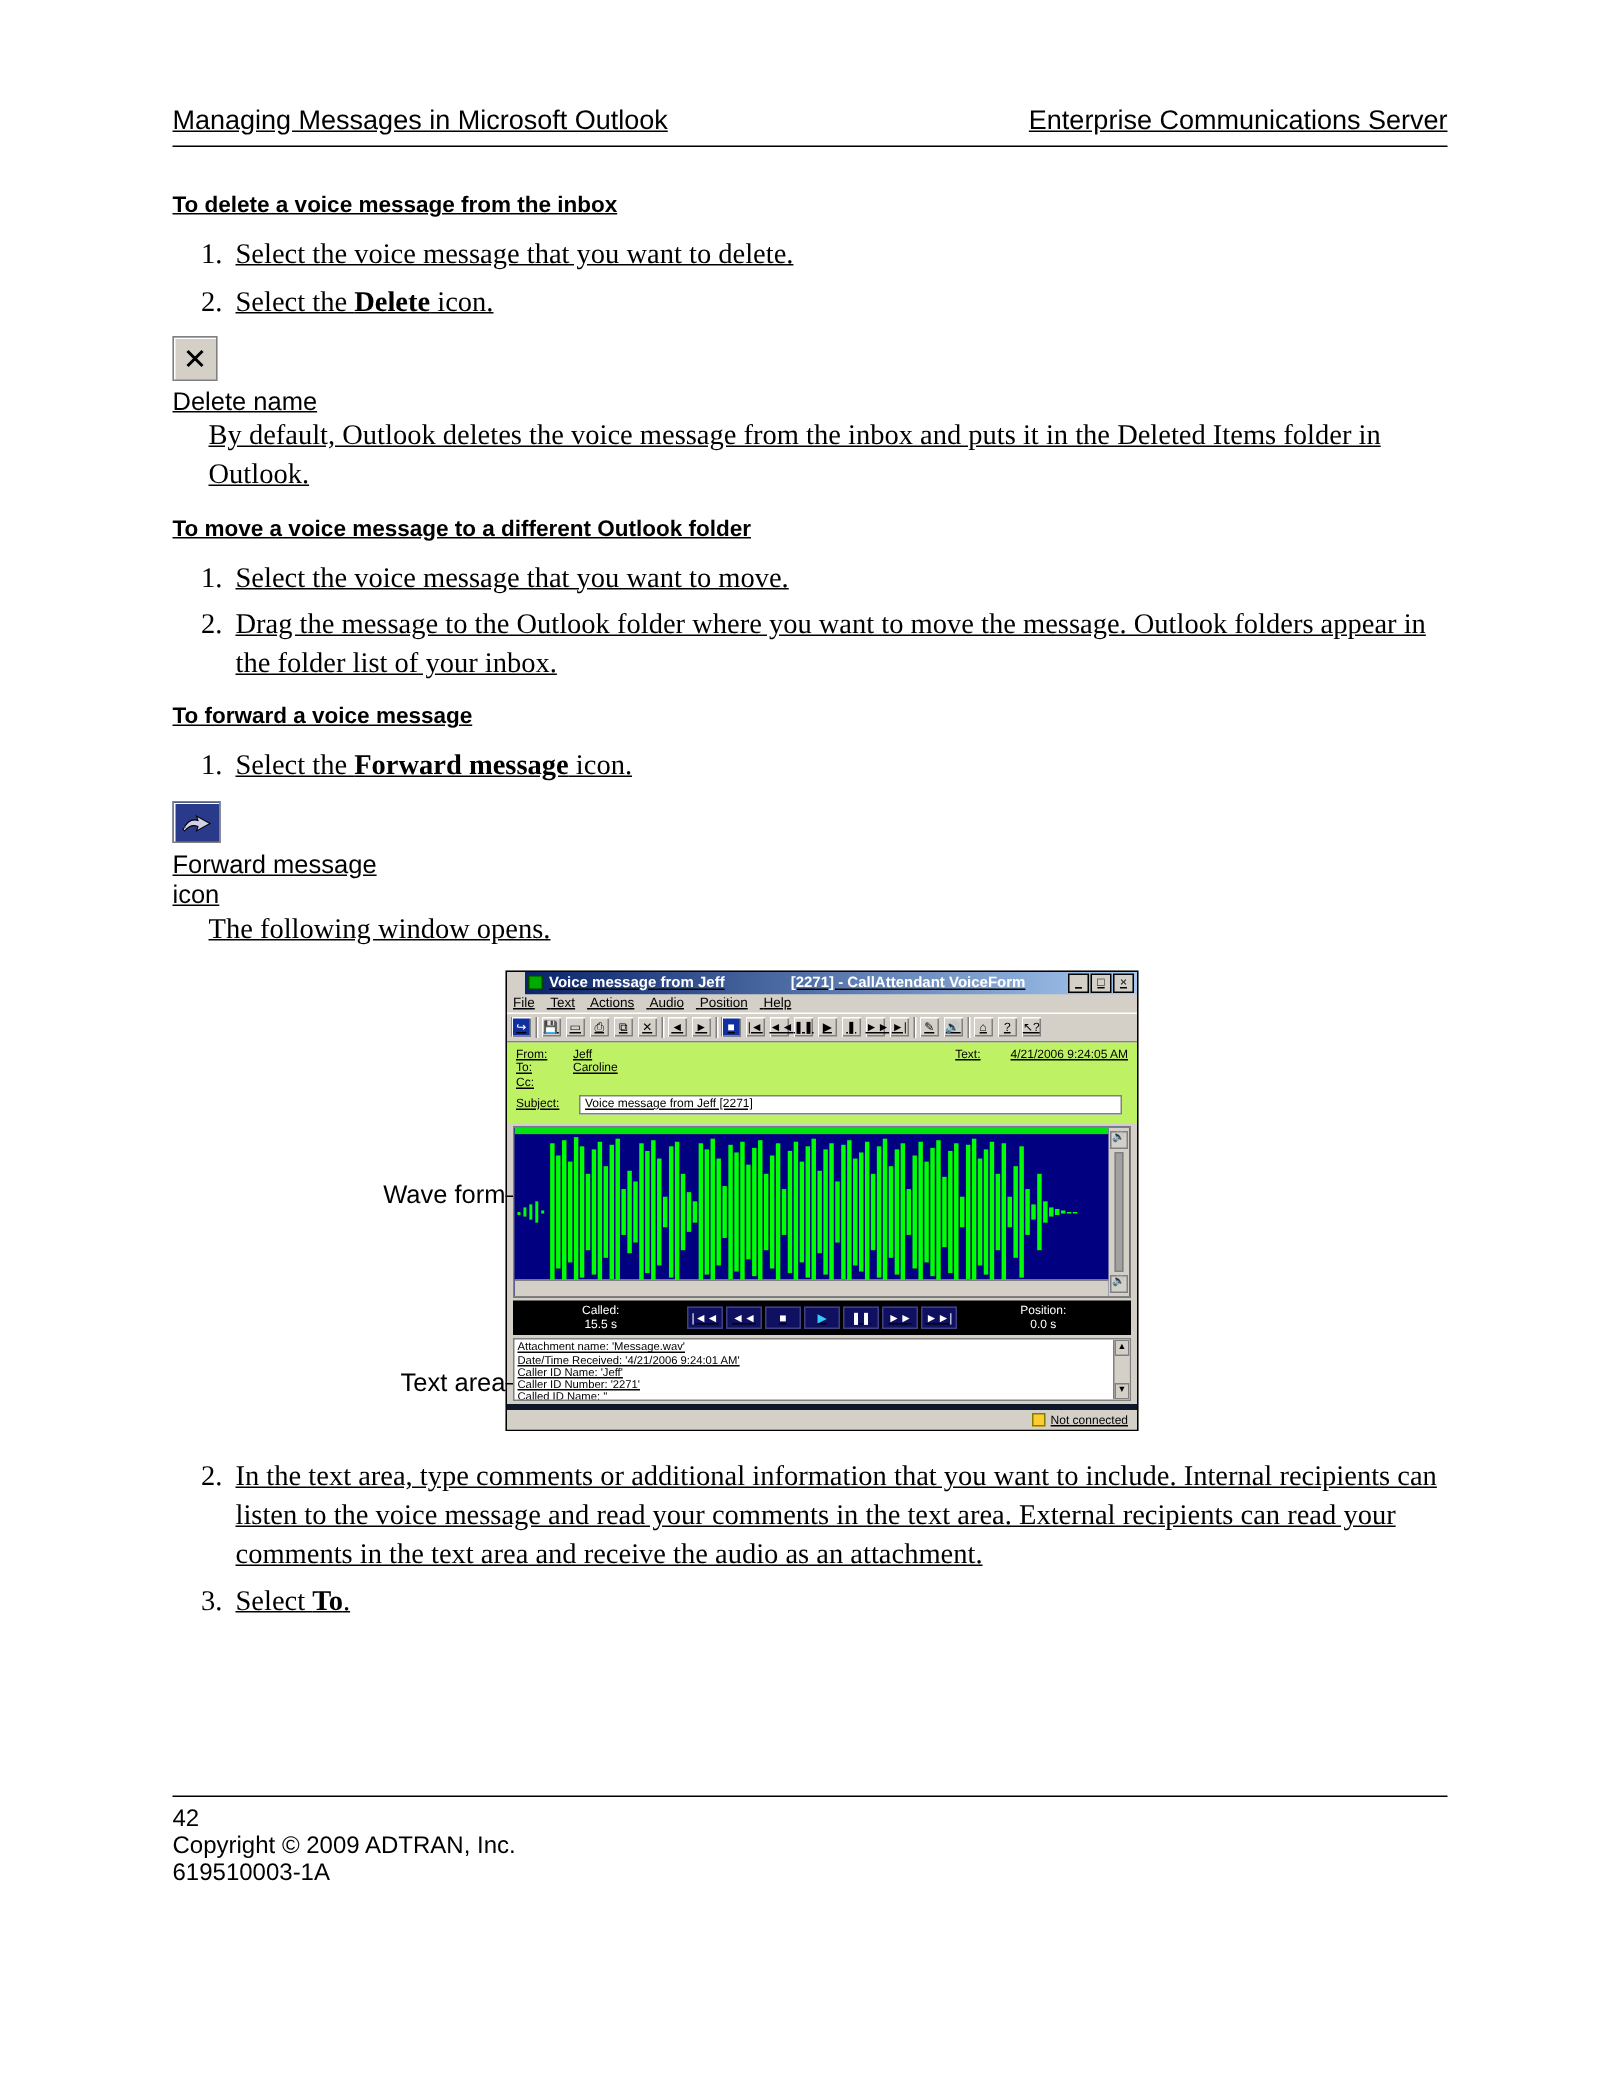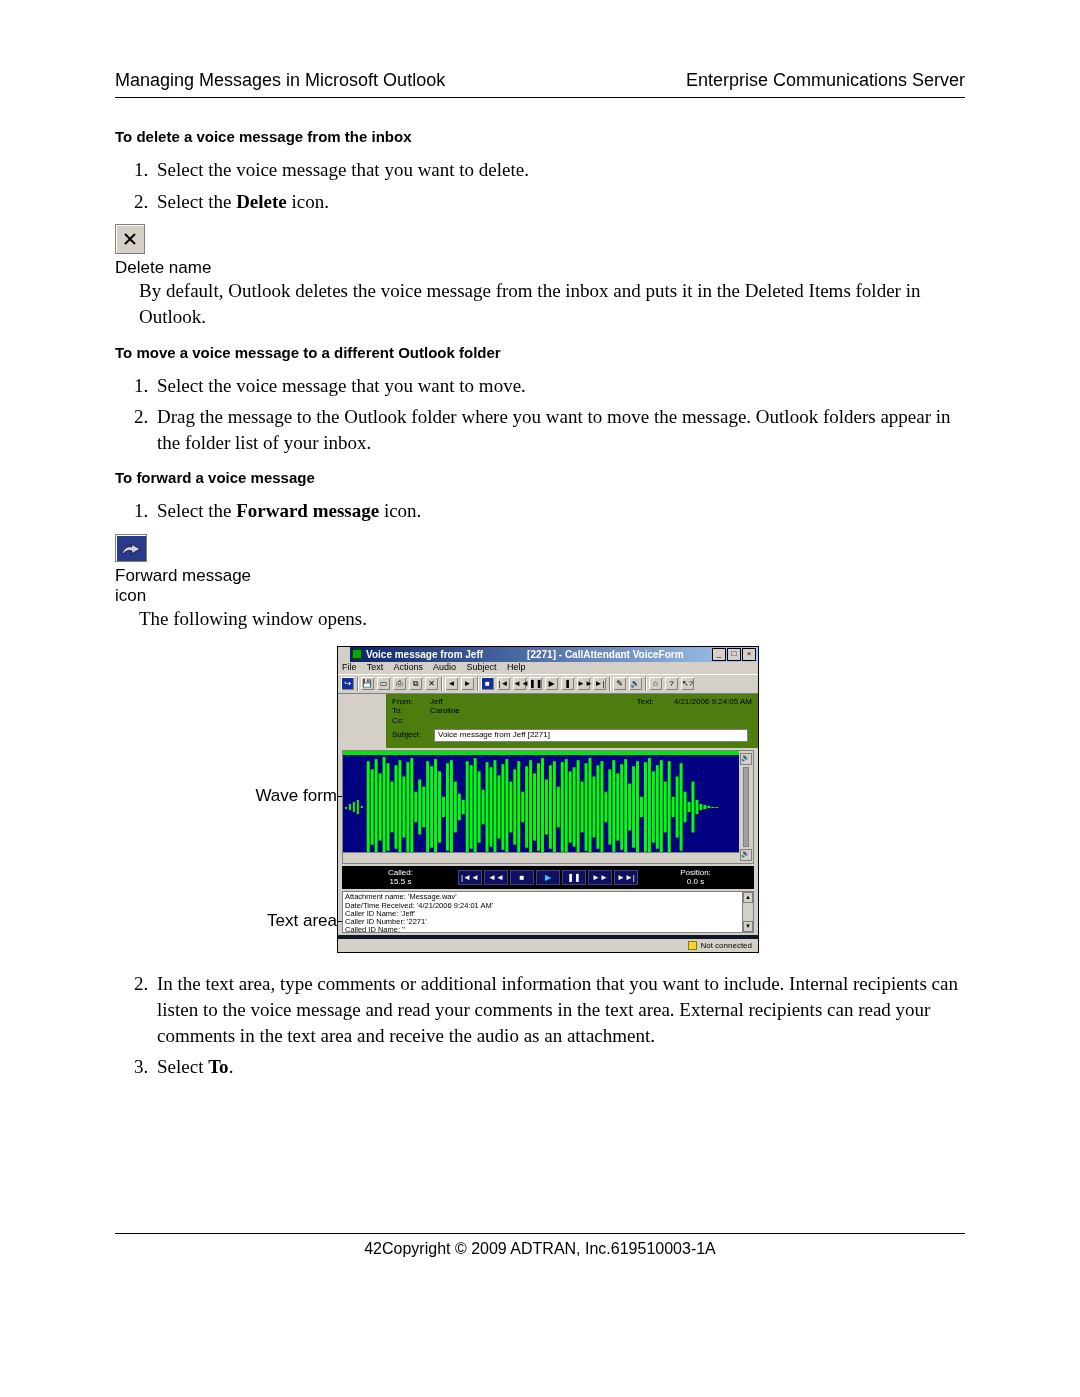"Managing Messages in Microsoft Outlook" .page { text-decoration: none -> underline }
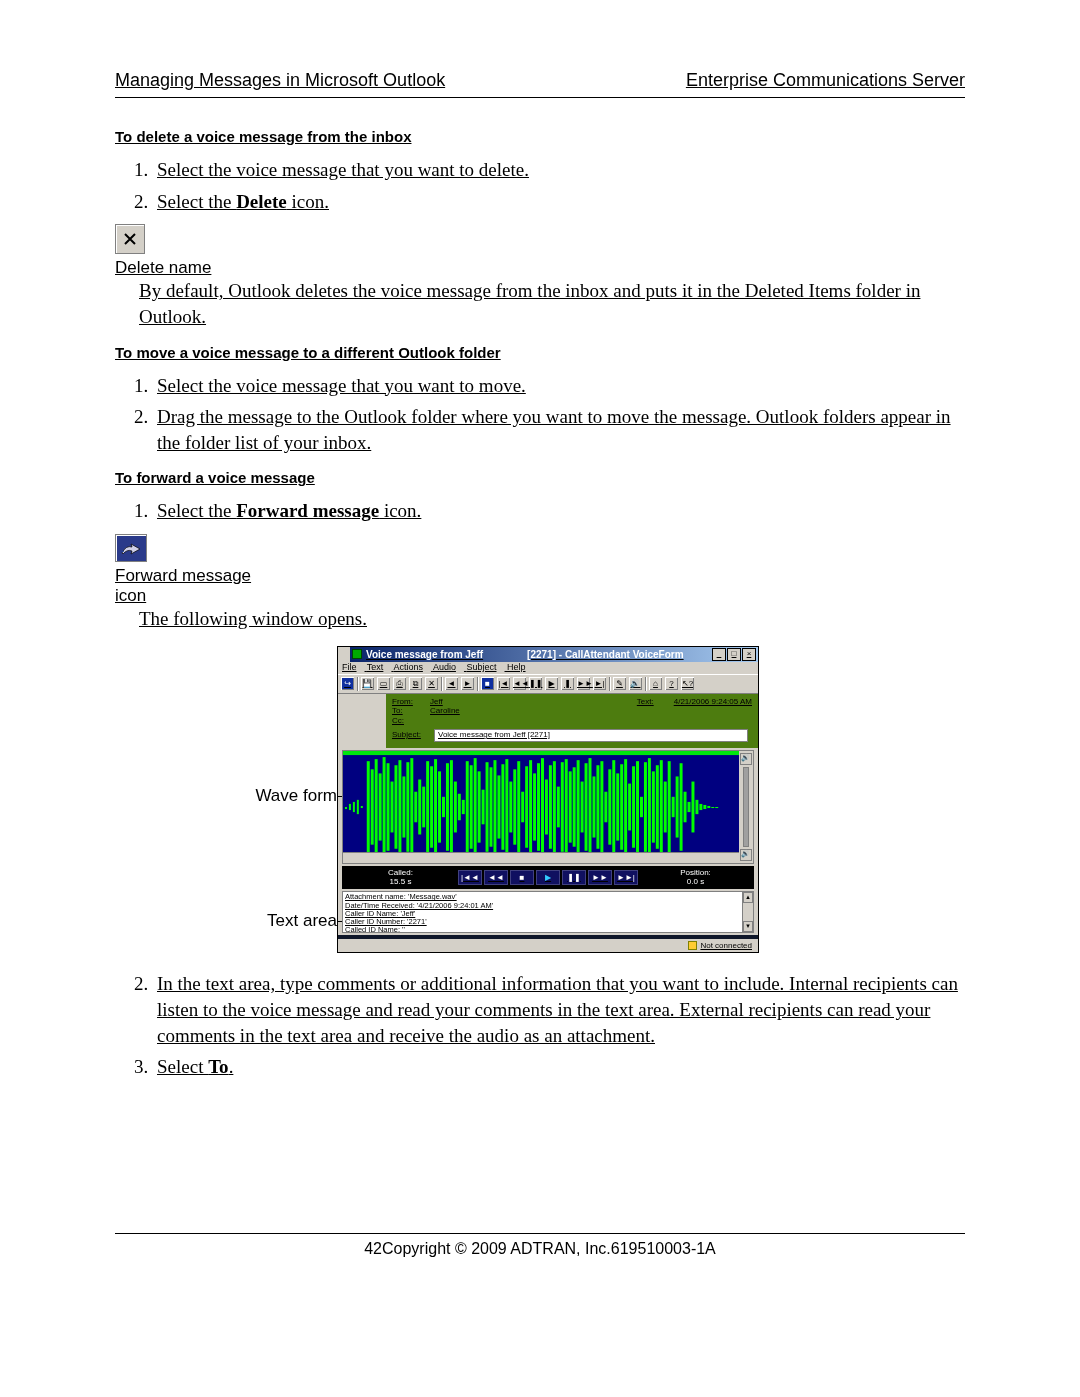"Subject" span { text: Subject -> Position }
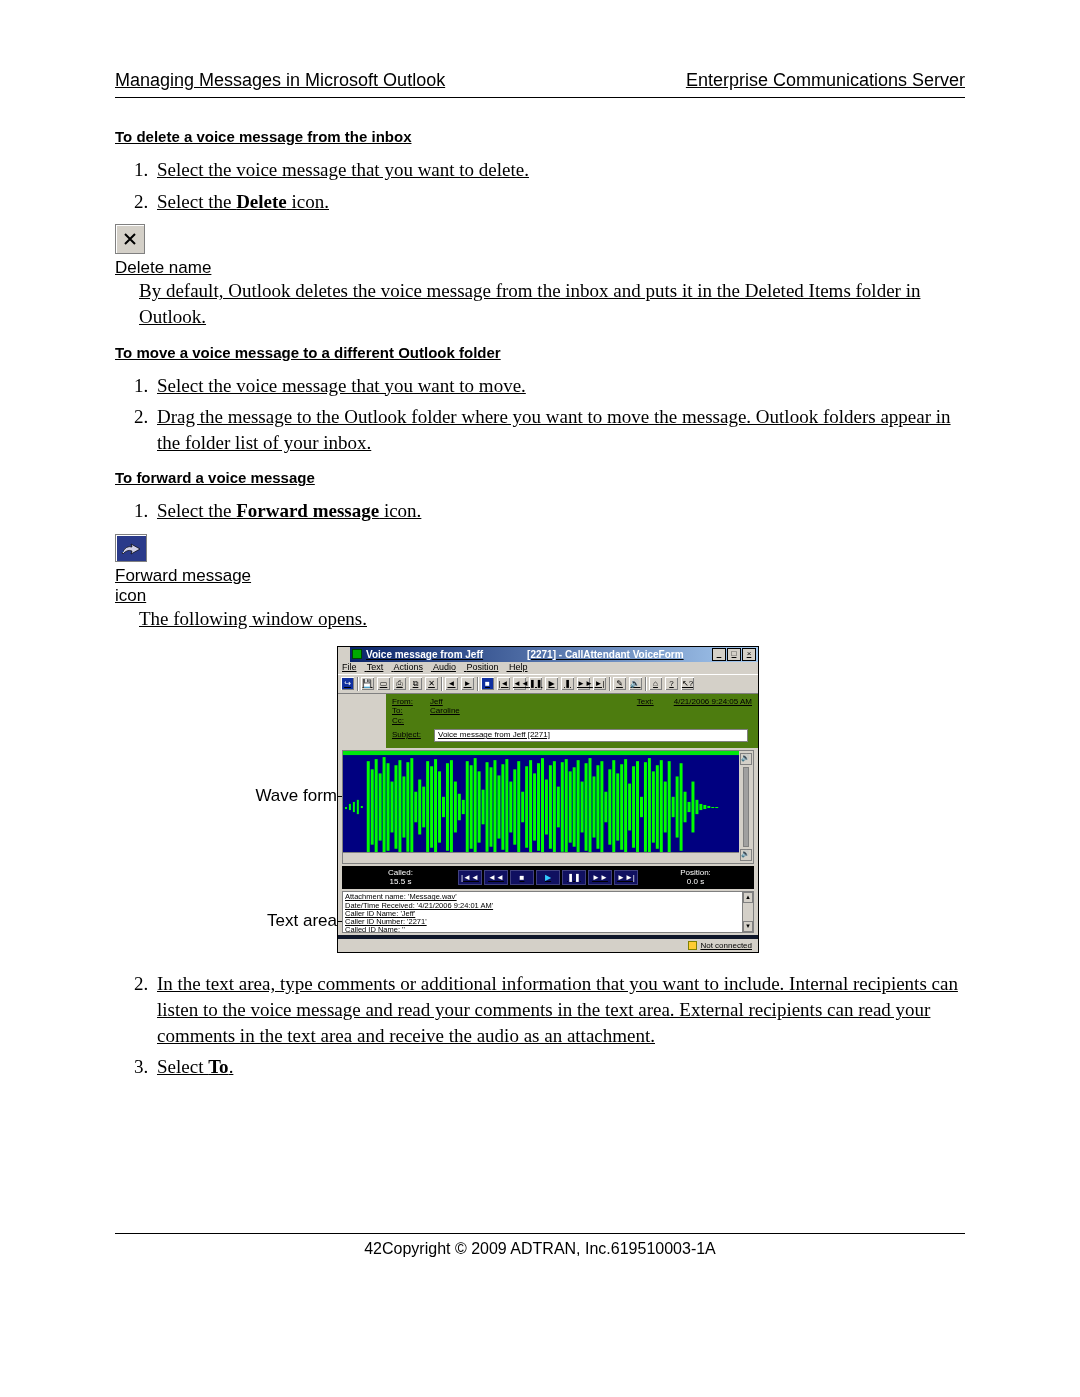"From:" .hdr-fields { background: #4d7c0f -> #bef264; margin-left: 48px -> none }
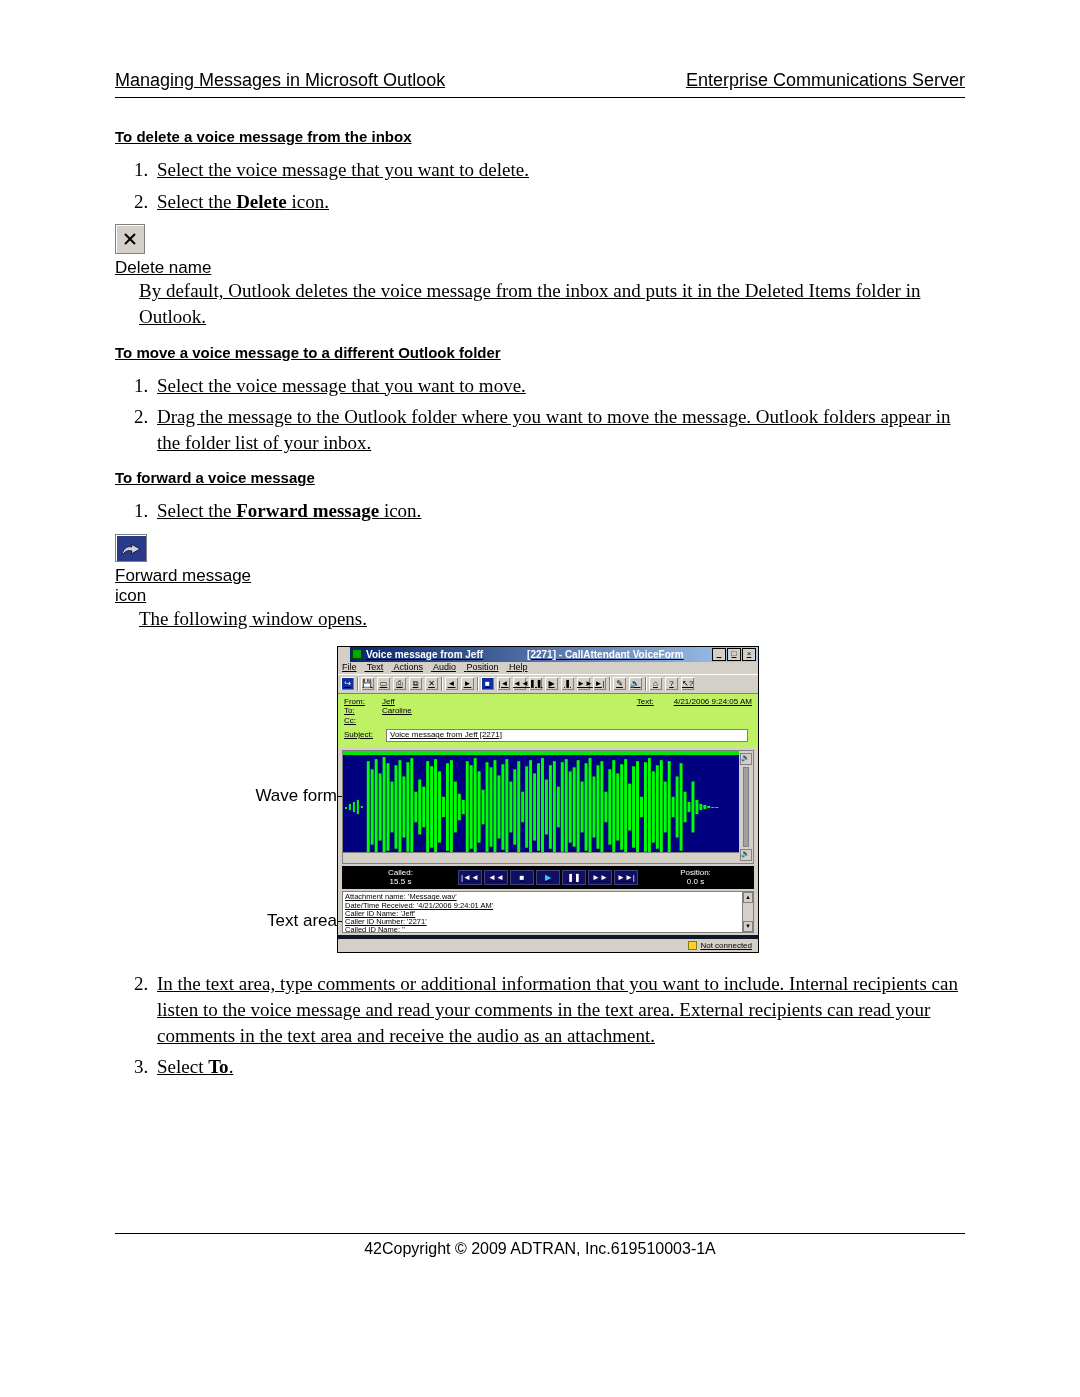"42" .ftr-row { flex-direction: none -> column; justify-content: center -> flex-end }
